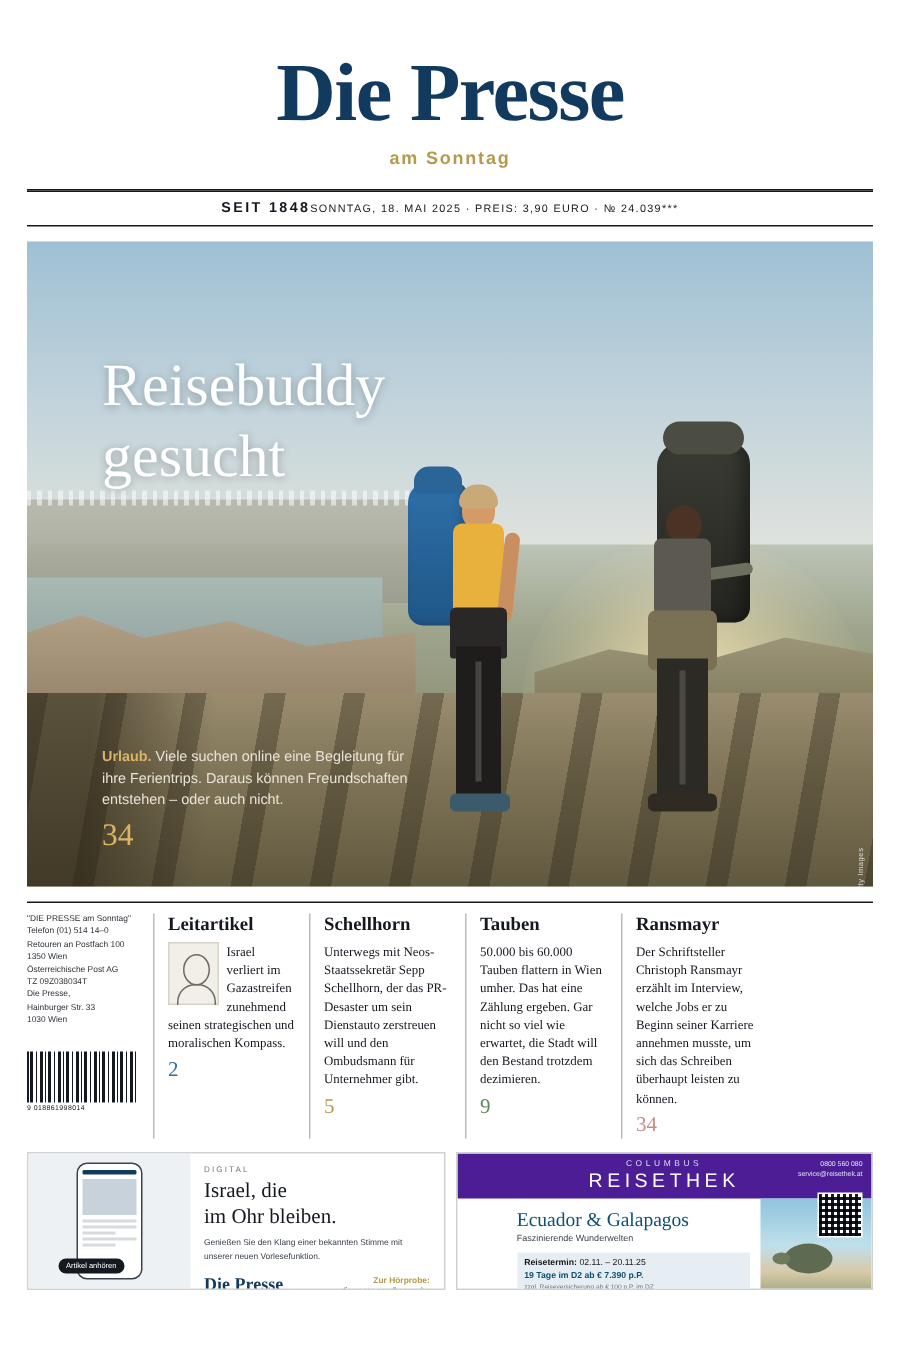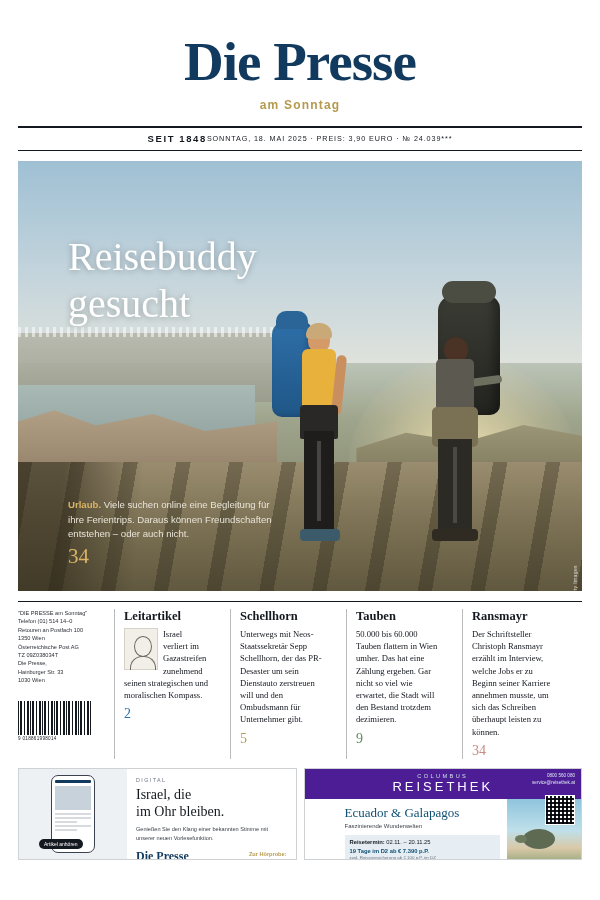"Leitartikel" .teasers { gap: 12px -> 0 }
